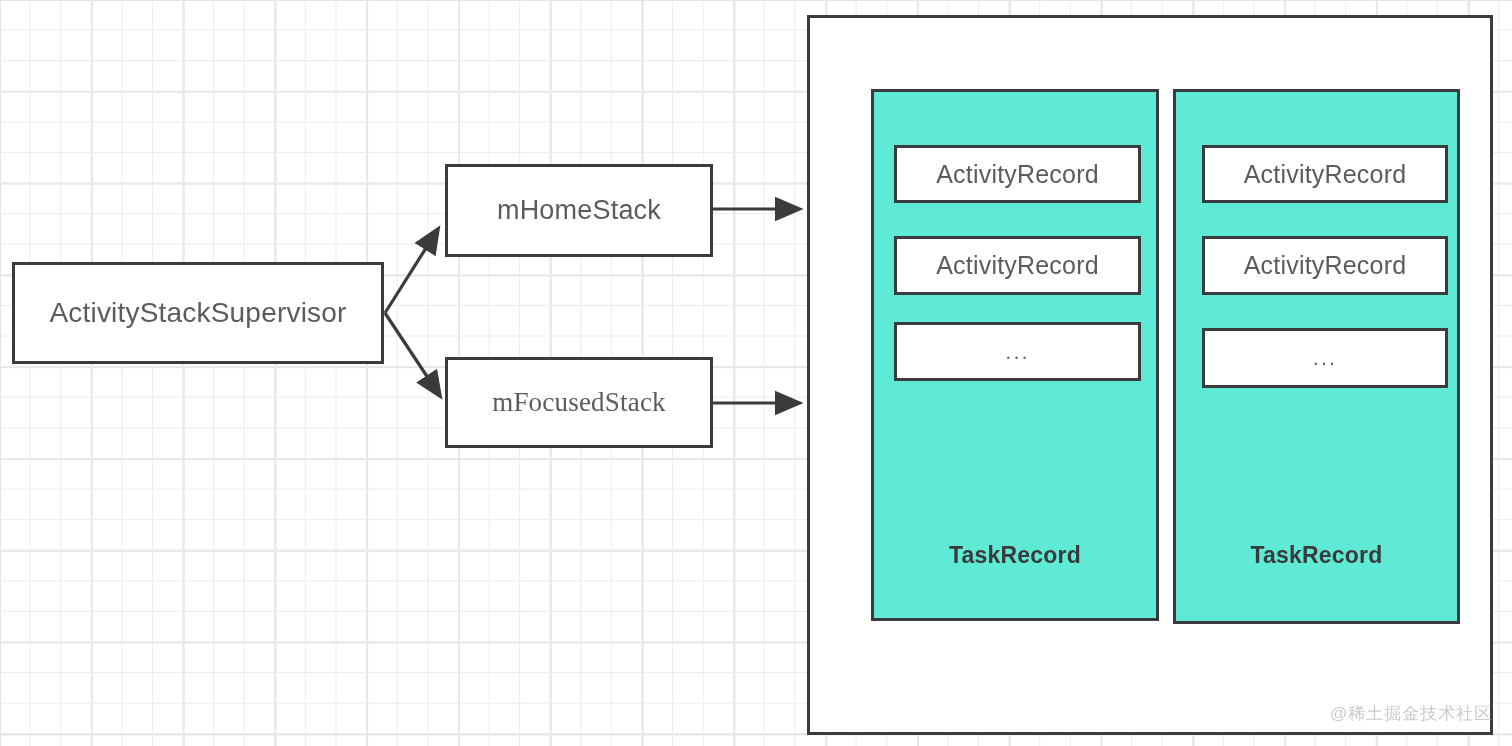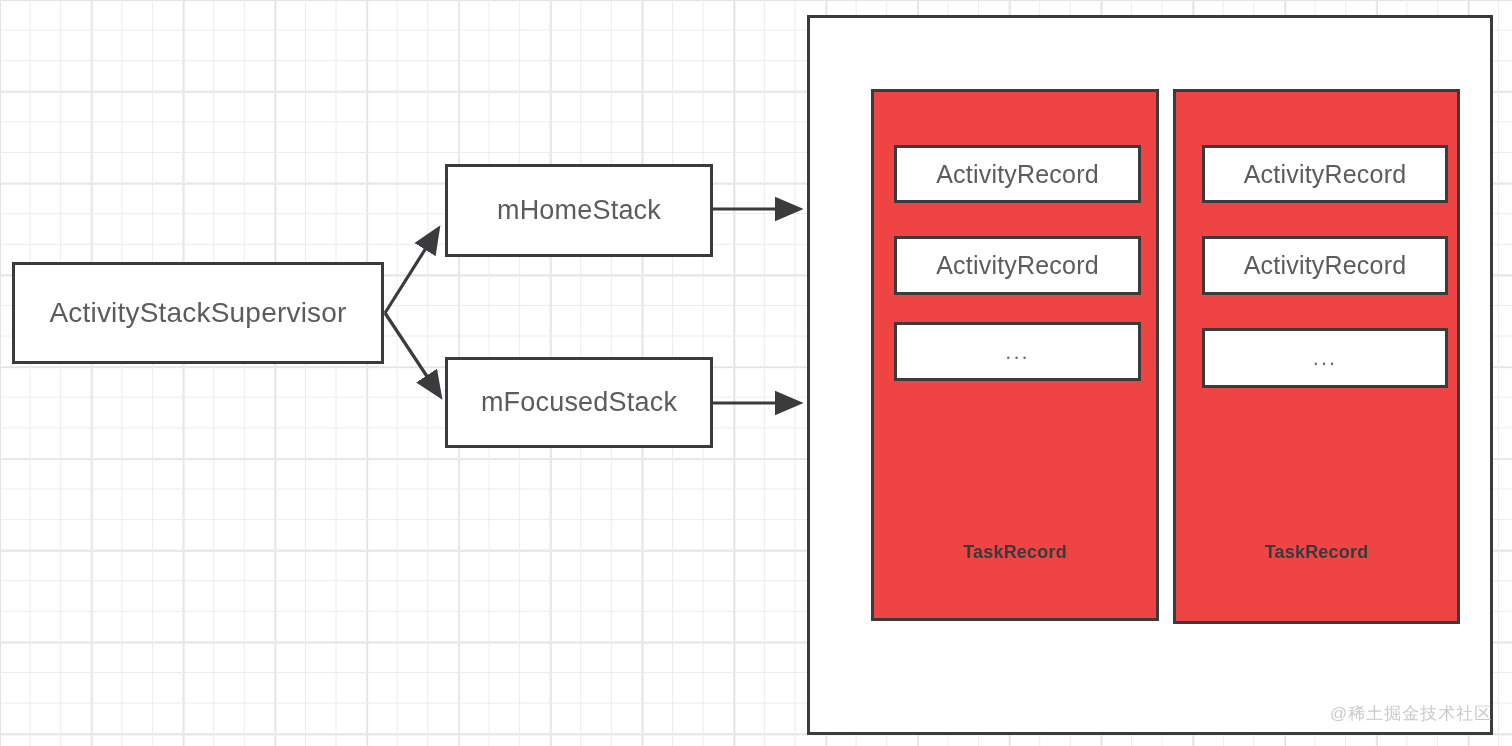"ActivityRecord" .task-box { background: #ef4444 -> #5eead4 }
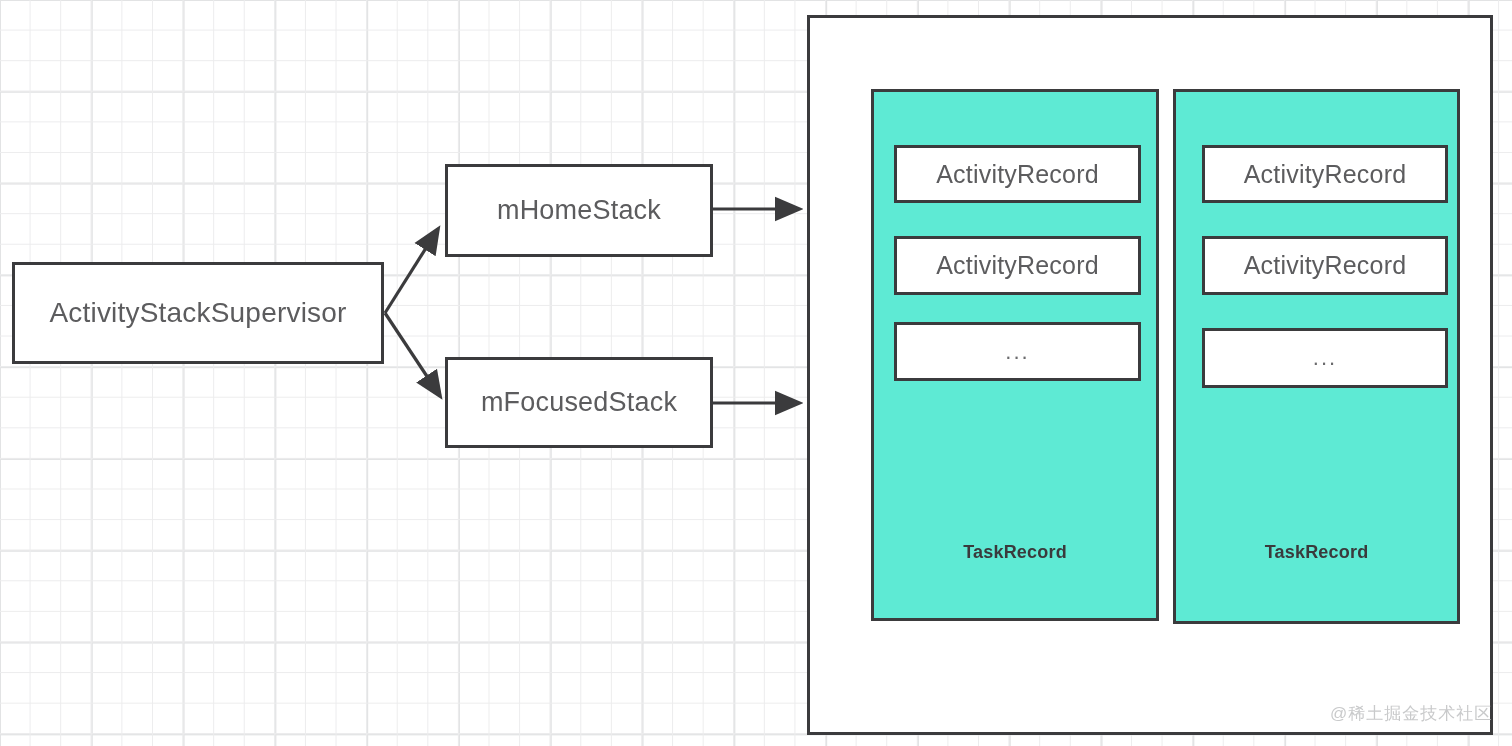"mFocusedStack" #focusedstack-box { font-family: none -> Liberation Serif, serif }
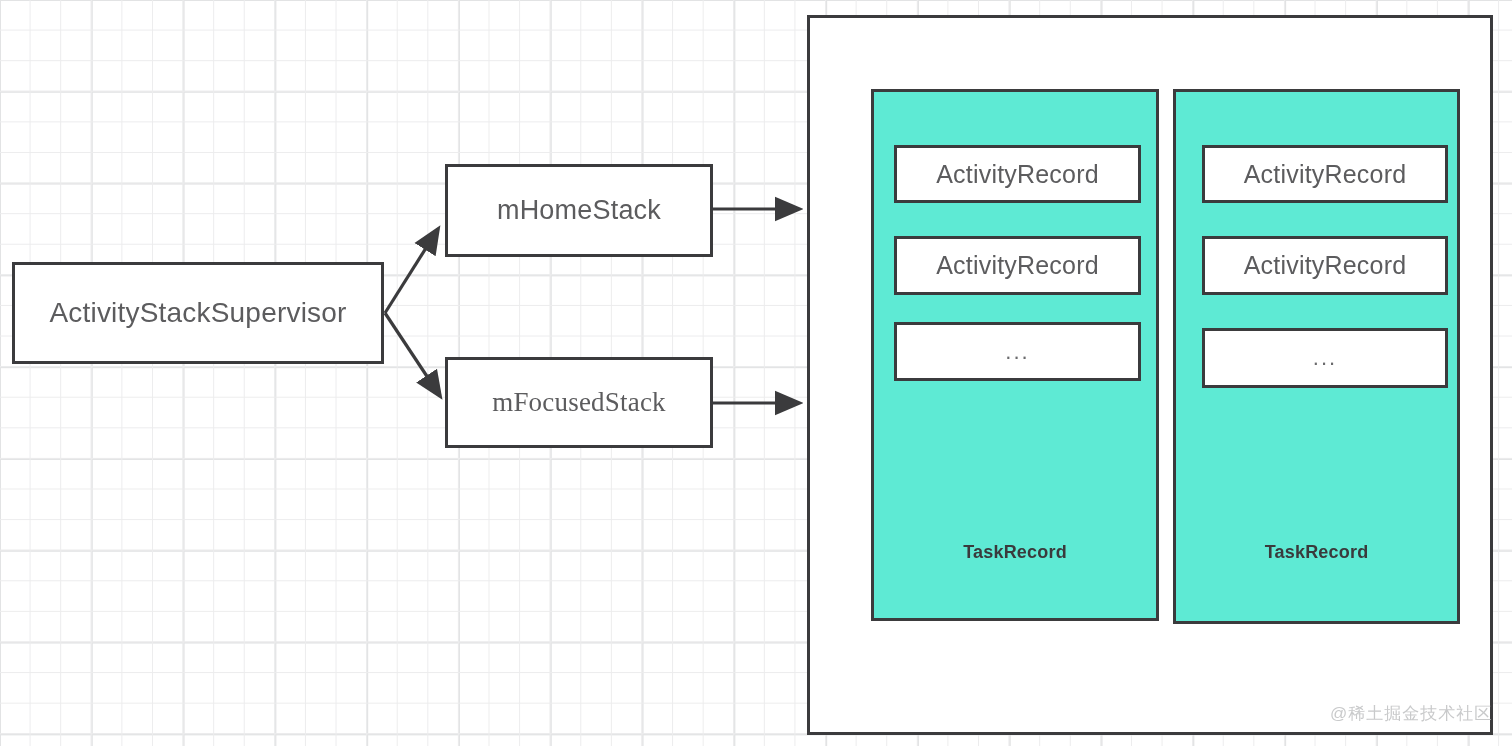"TaskRecord" .task-label { font-size: 18px -> 23px }
